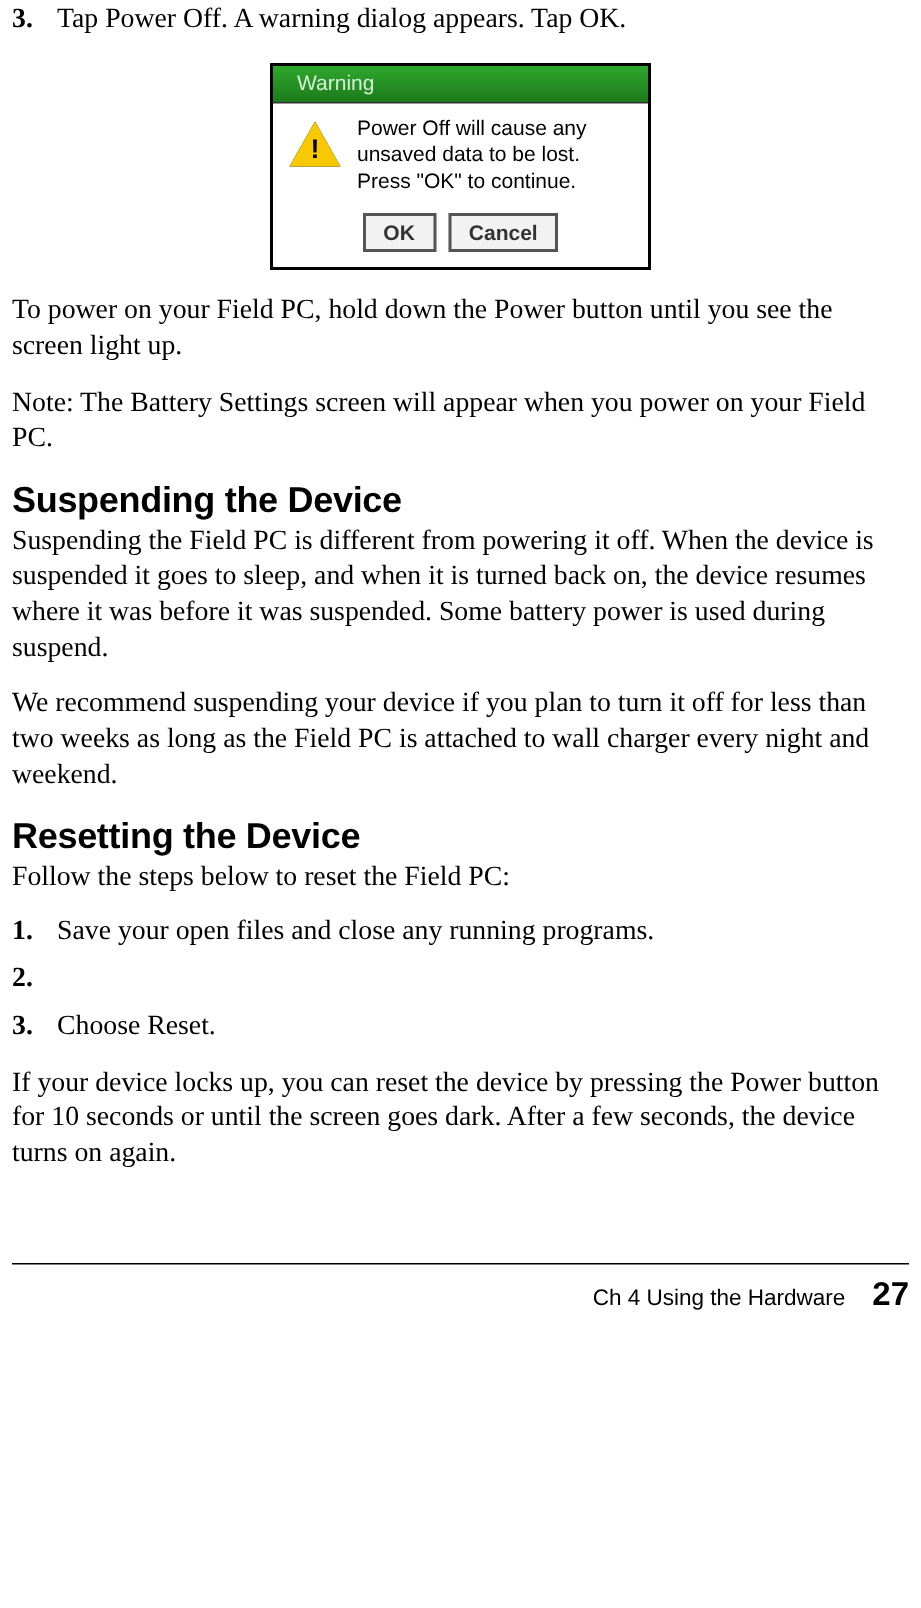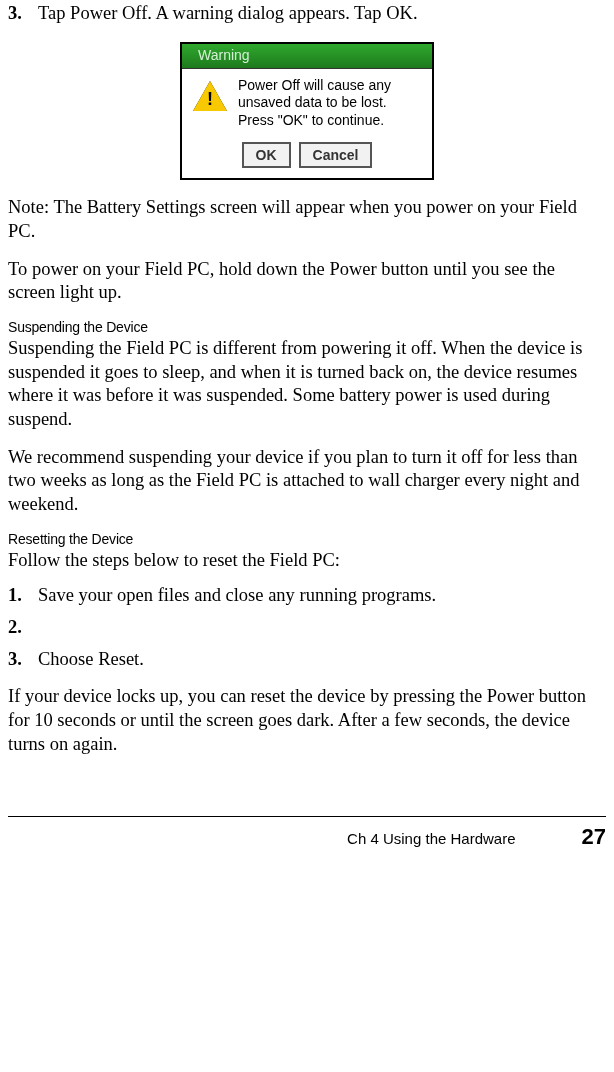"Note: The Battery Settings screen" div.para { order: before "To power on your Field" -> after "To power on your Field" }
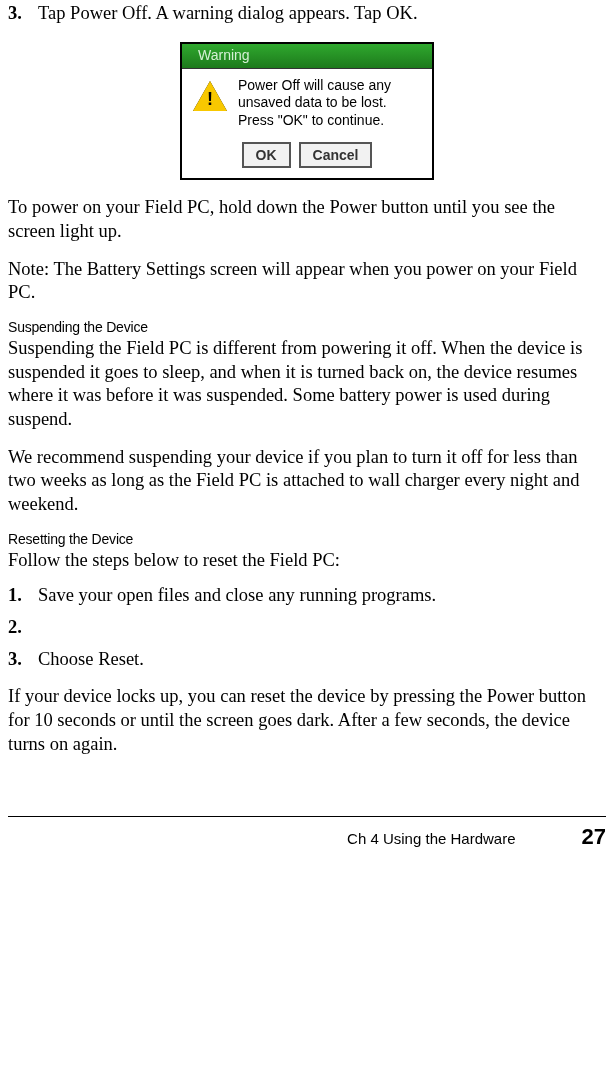"Suspending the Device" .heading { font-size: 14px -> 24px; font-weight: normal -> bold }
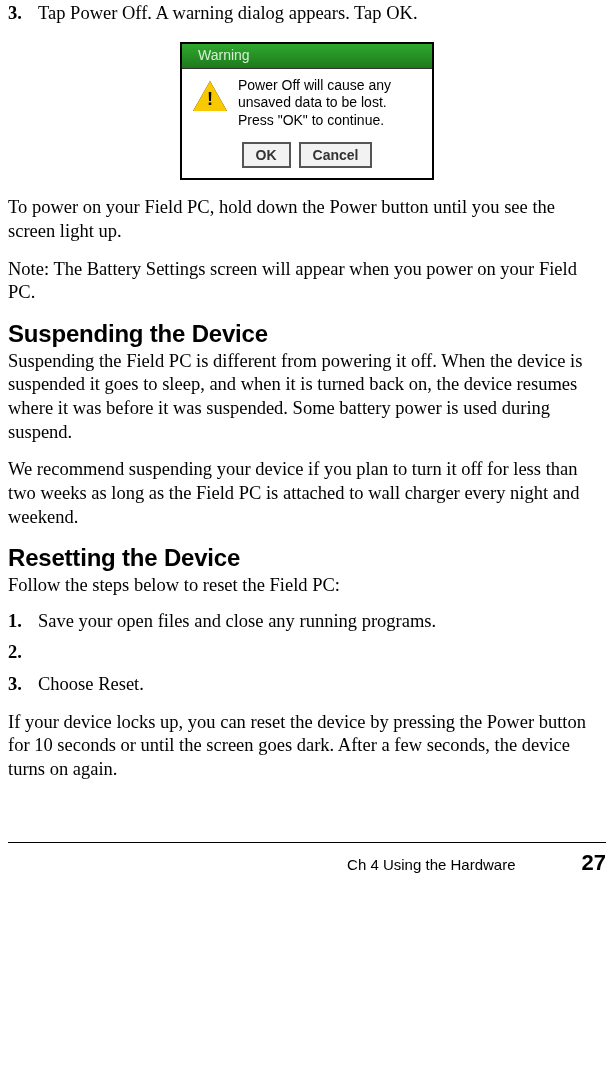"Ch 4 Using the Hardware" .footer { gap: 48px -> none }
